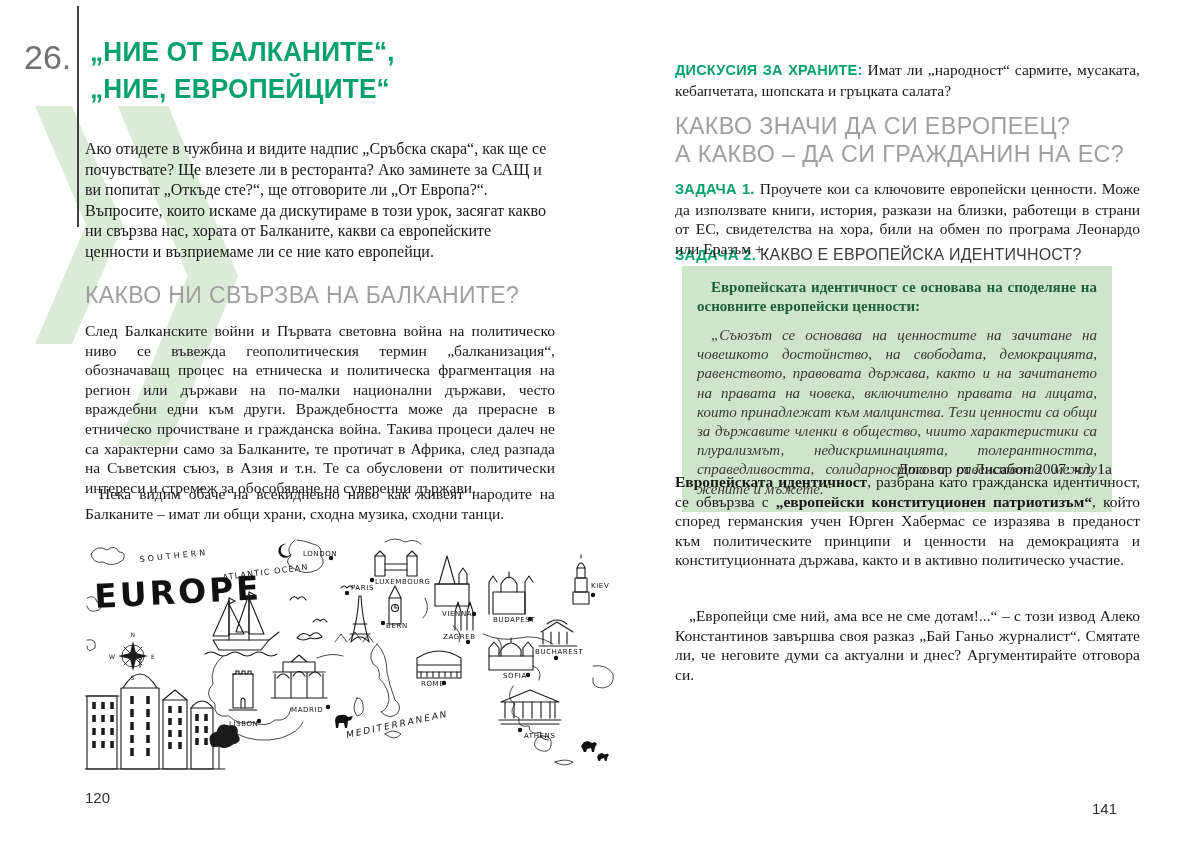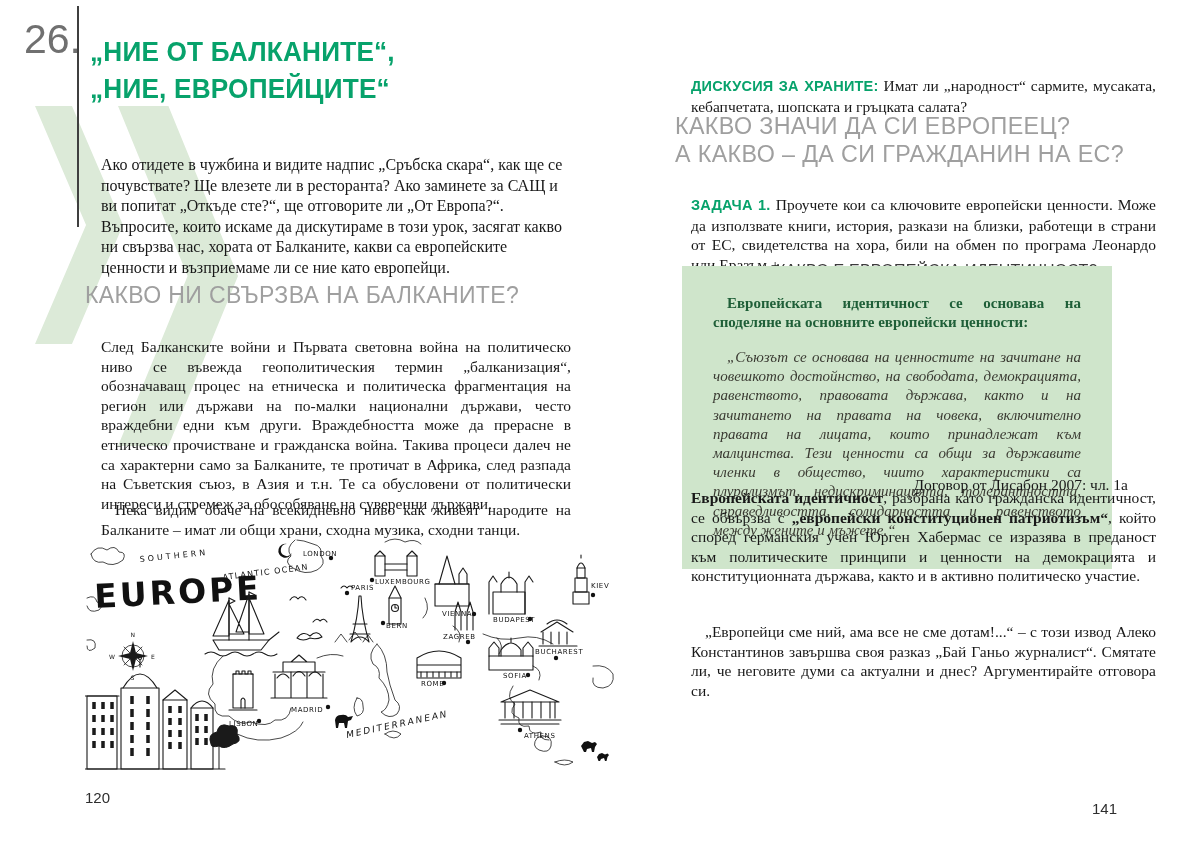"26." .lesson-no { font-size: 41px -> 34px; top: 16px -> 38px }
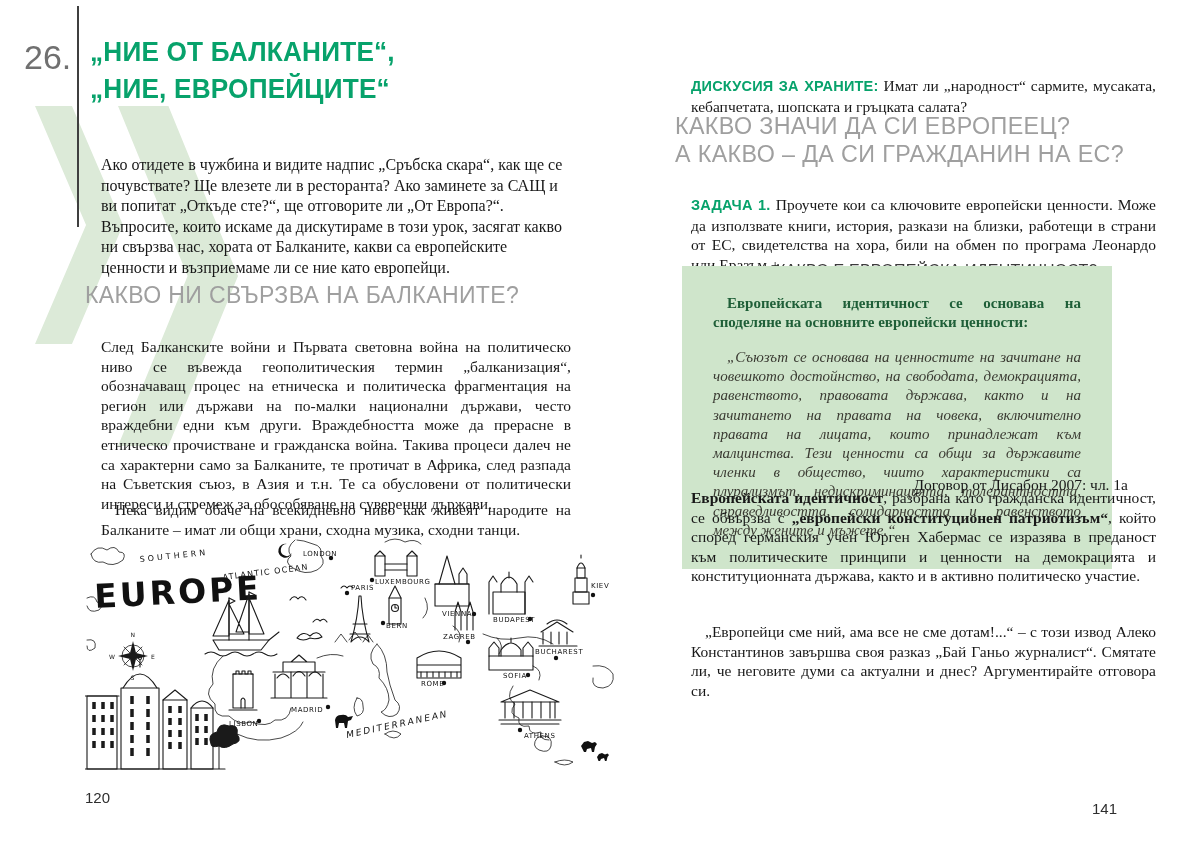"ДИСКУСИЯ ЗА ХРАНИТЕ: Имат ли" p { margin: 16px -> 0 }
